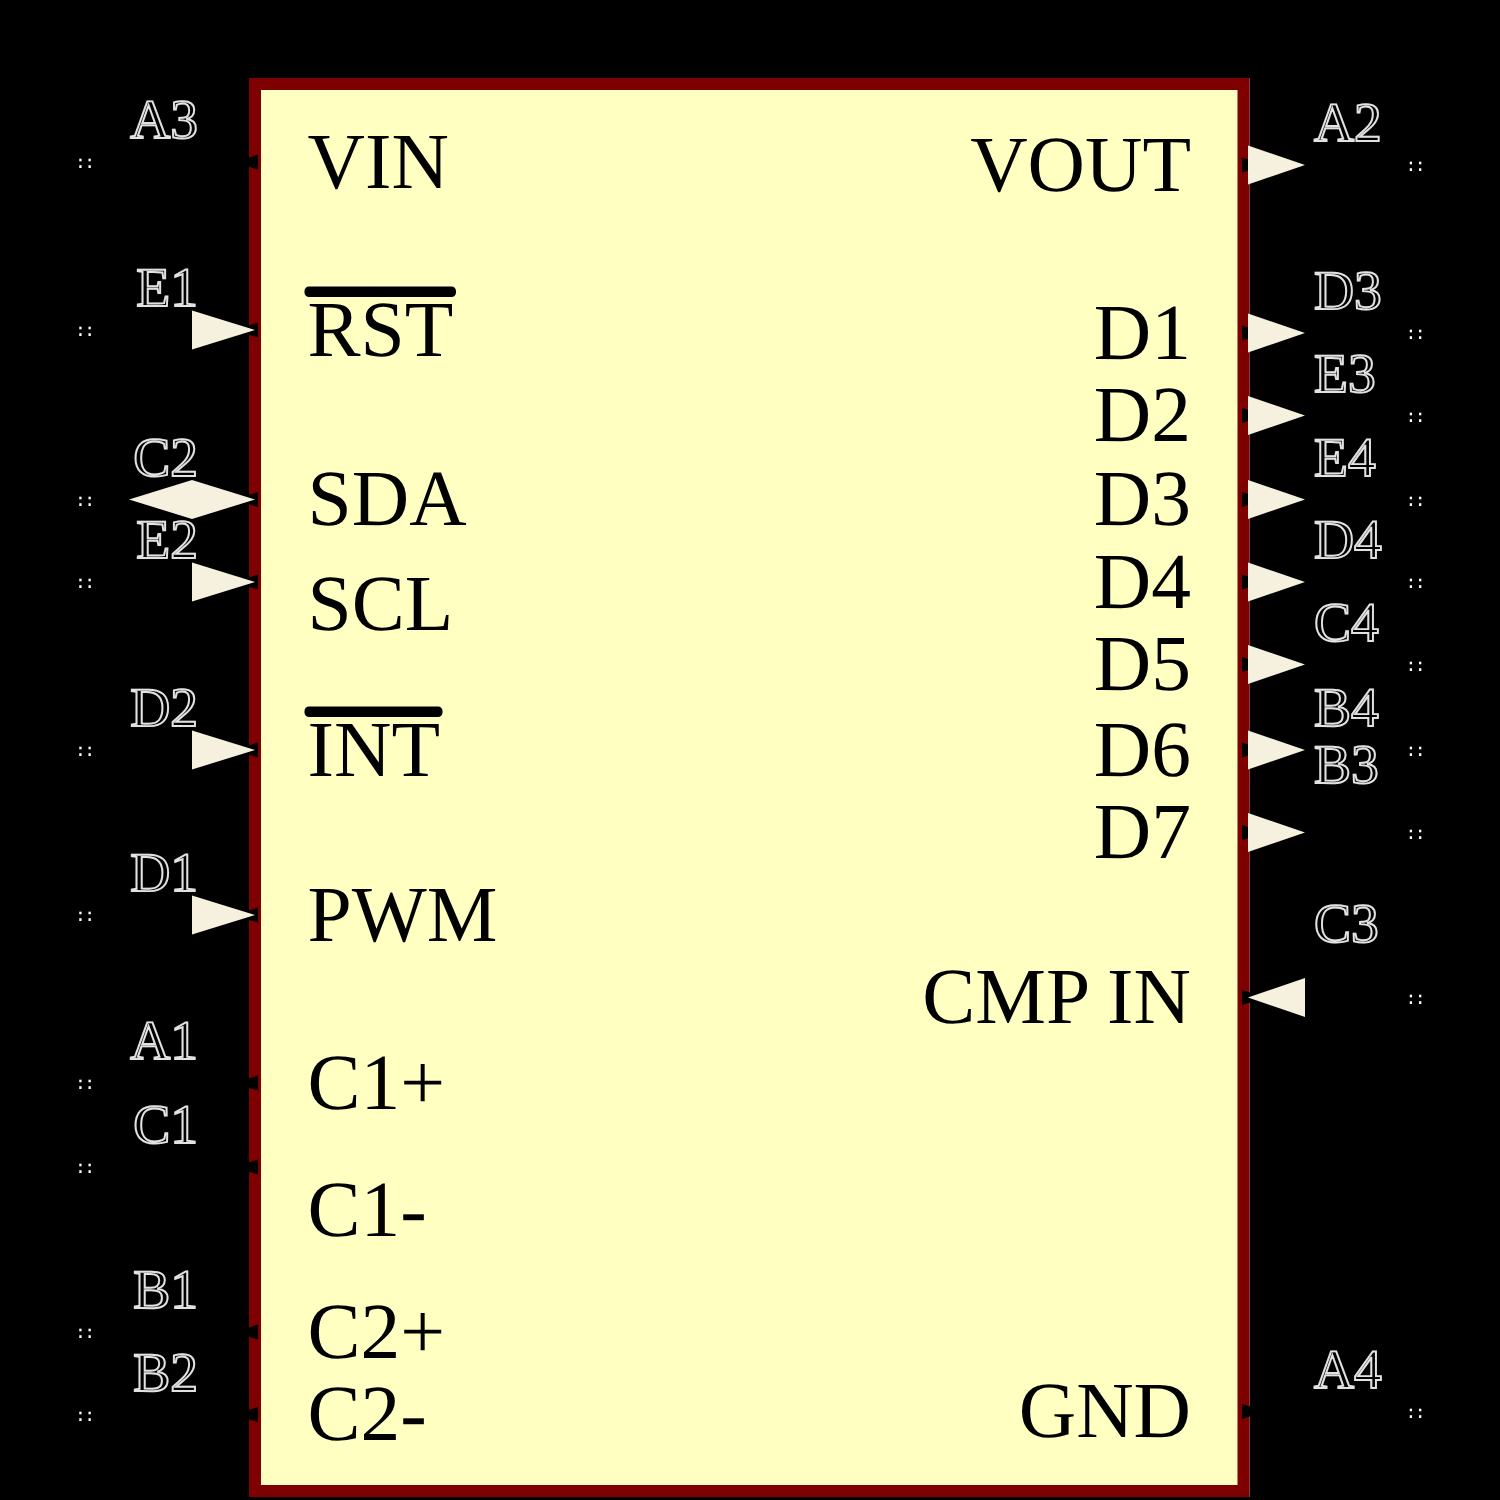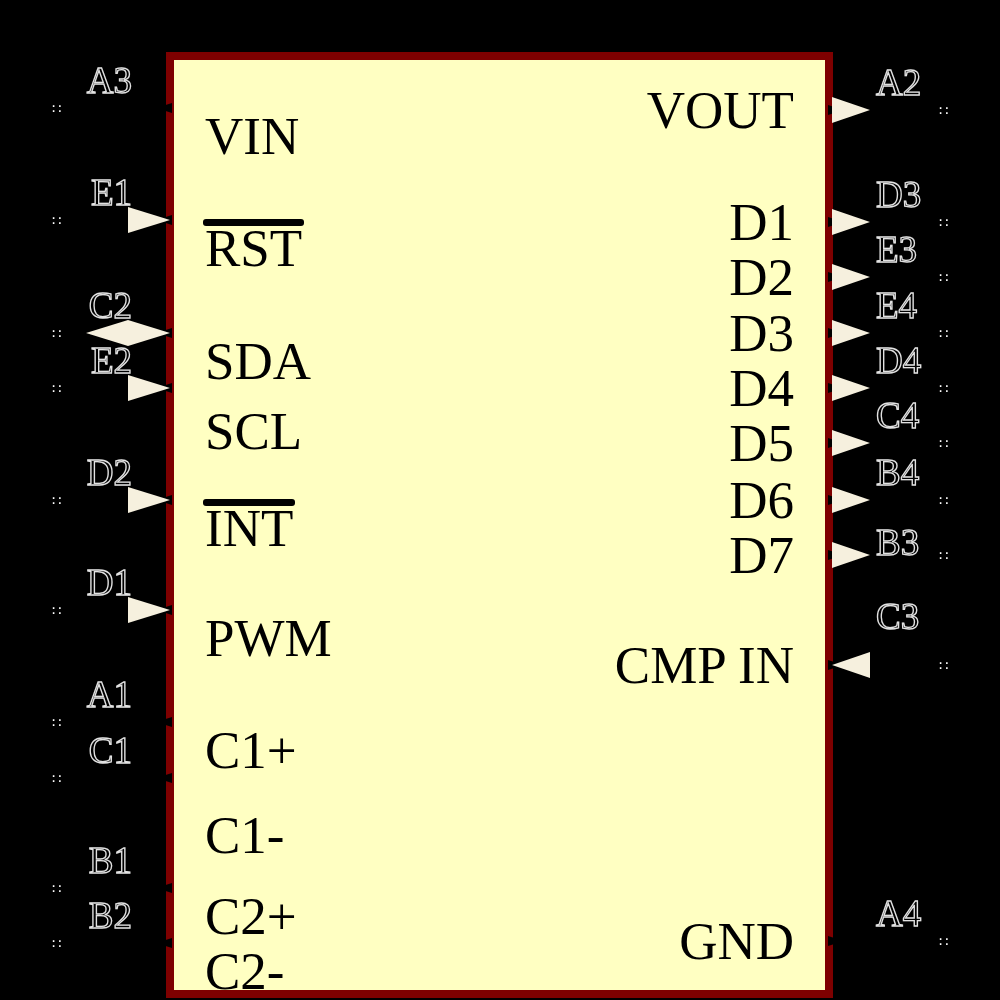"VIN" .pname-l { margin-top: 28px -> none }
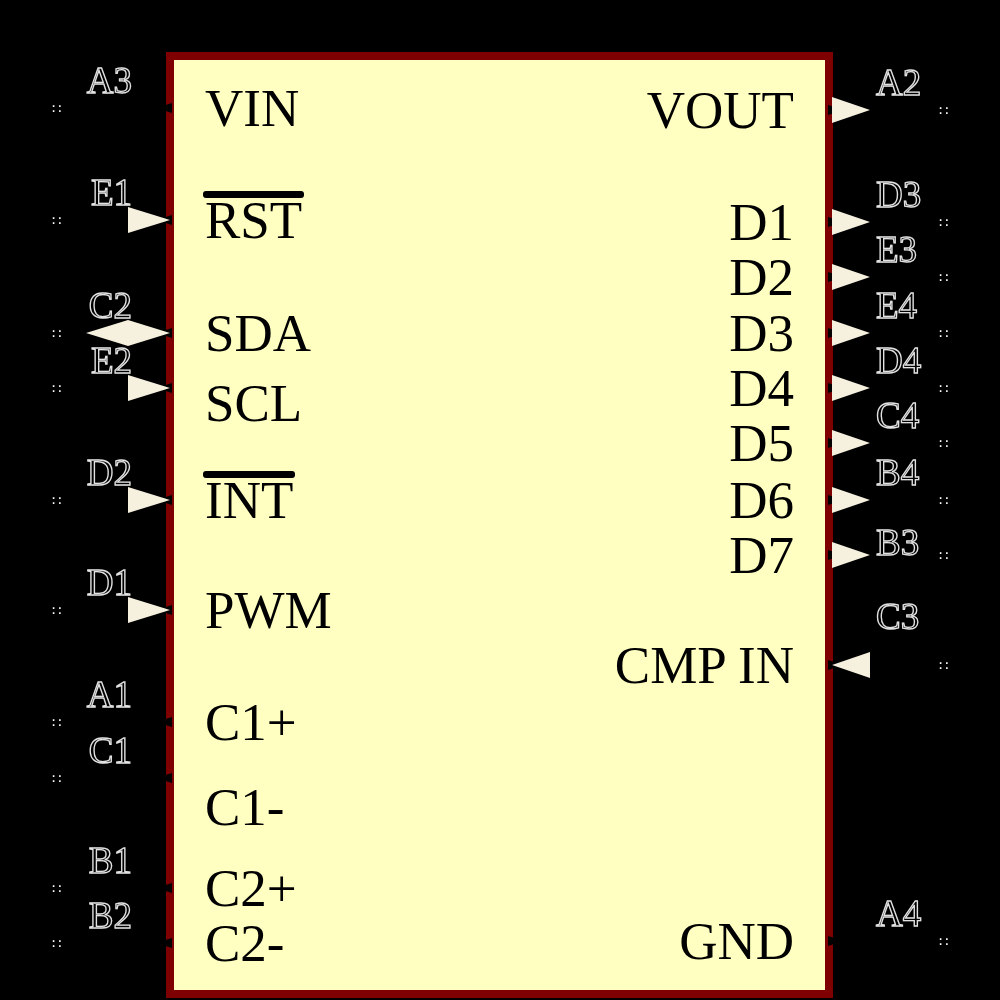"B3" div.pnum { top: 516px -> 484px }
